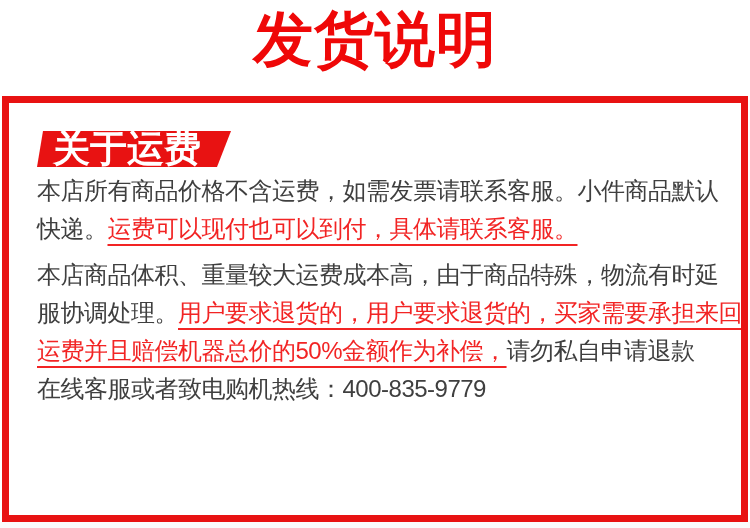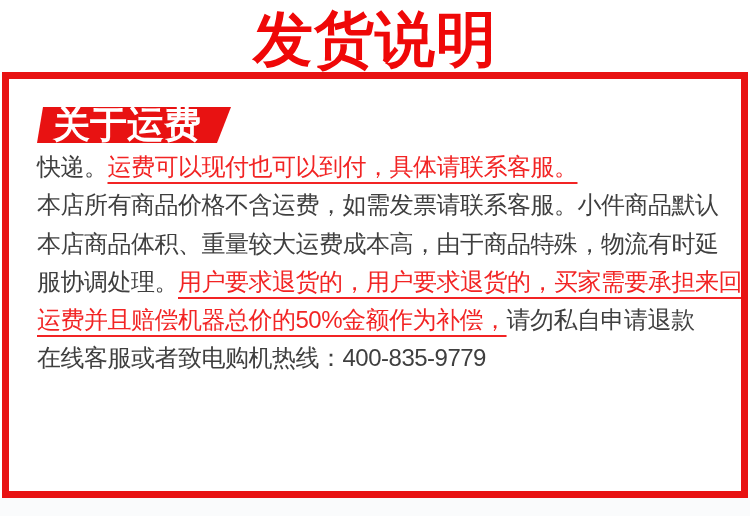"发货说明" .title { height: 72px -> 96px }
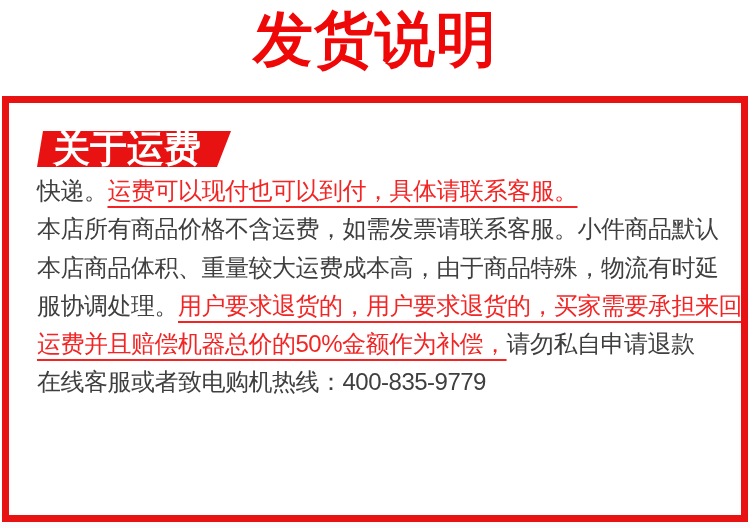"快递。运费可以现付也可以到付，具体请联系客服。" p.line { order: before "本店所有商品价格不含运费，如需发票请联系客服。小件商品默认" -> after "本店所有商品价格不含运费，如需发票请联系客服。小件商品默认" }
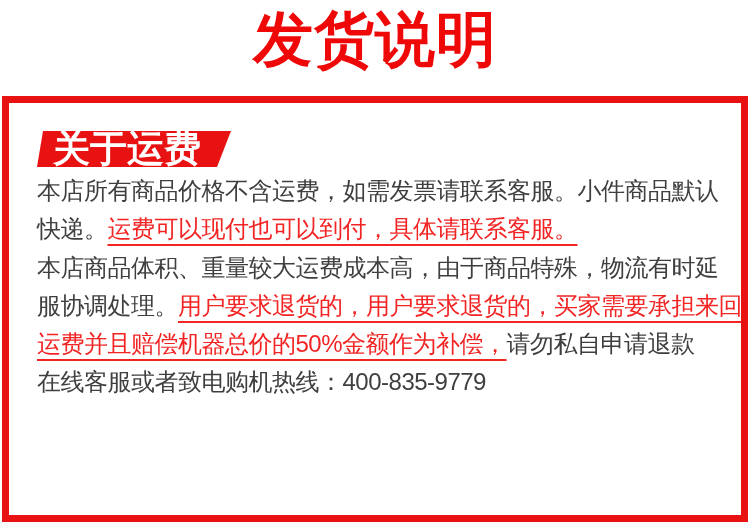"本店商品体积、重量较大运费成本高，由于商品特殊，物流有时延" .sec-returns .para { margin-top: 1px -> 8px }
